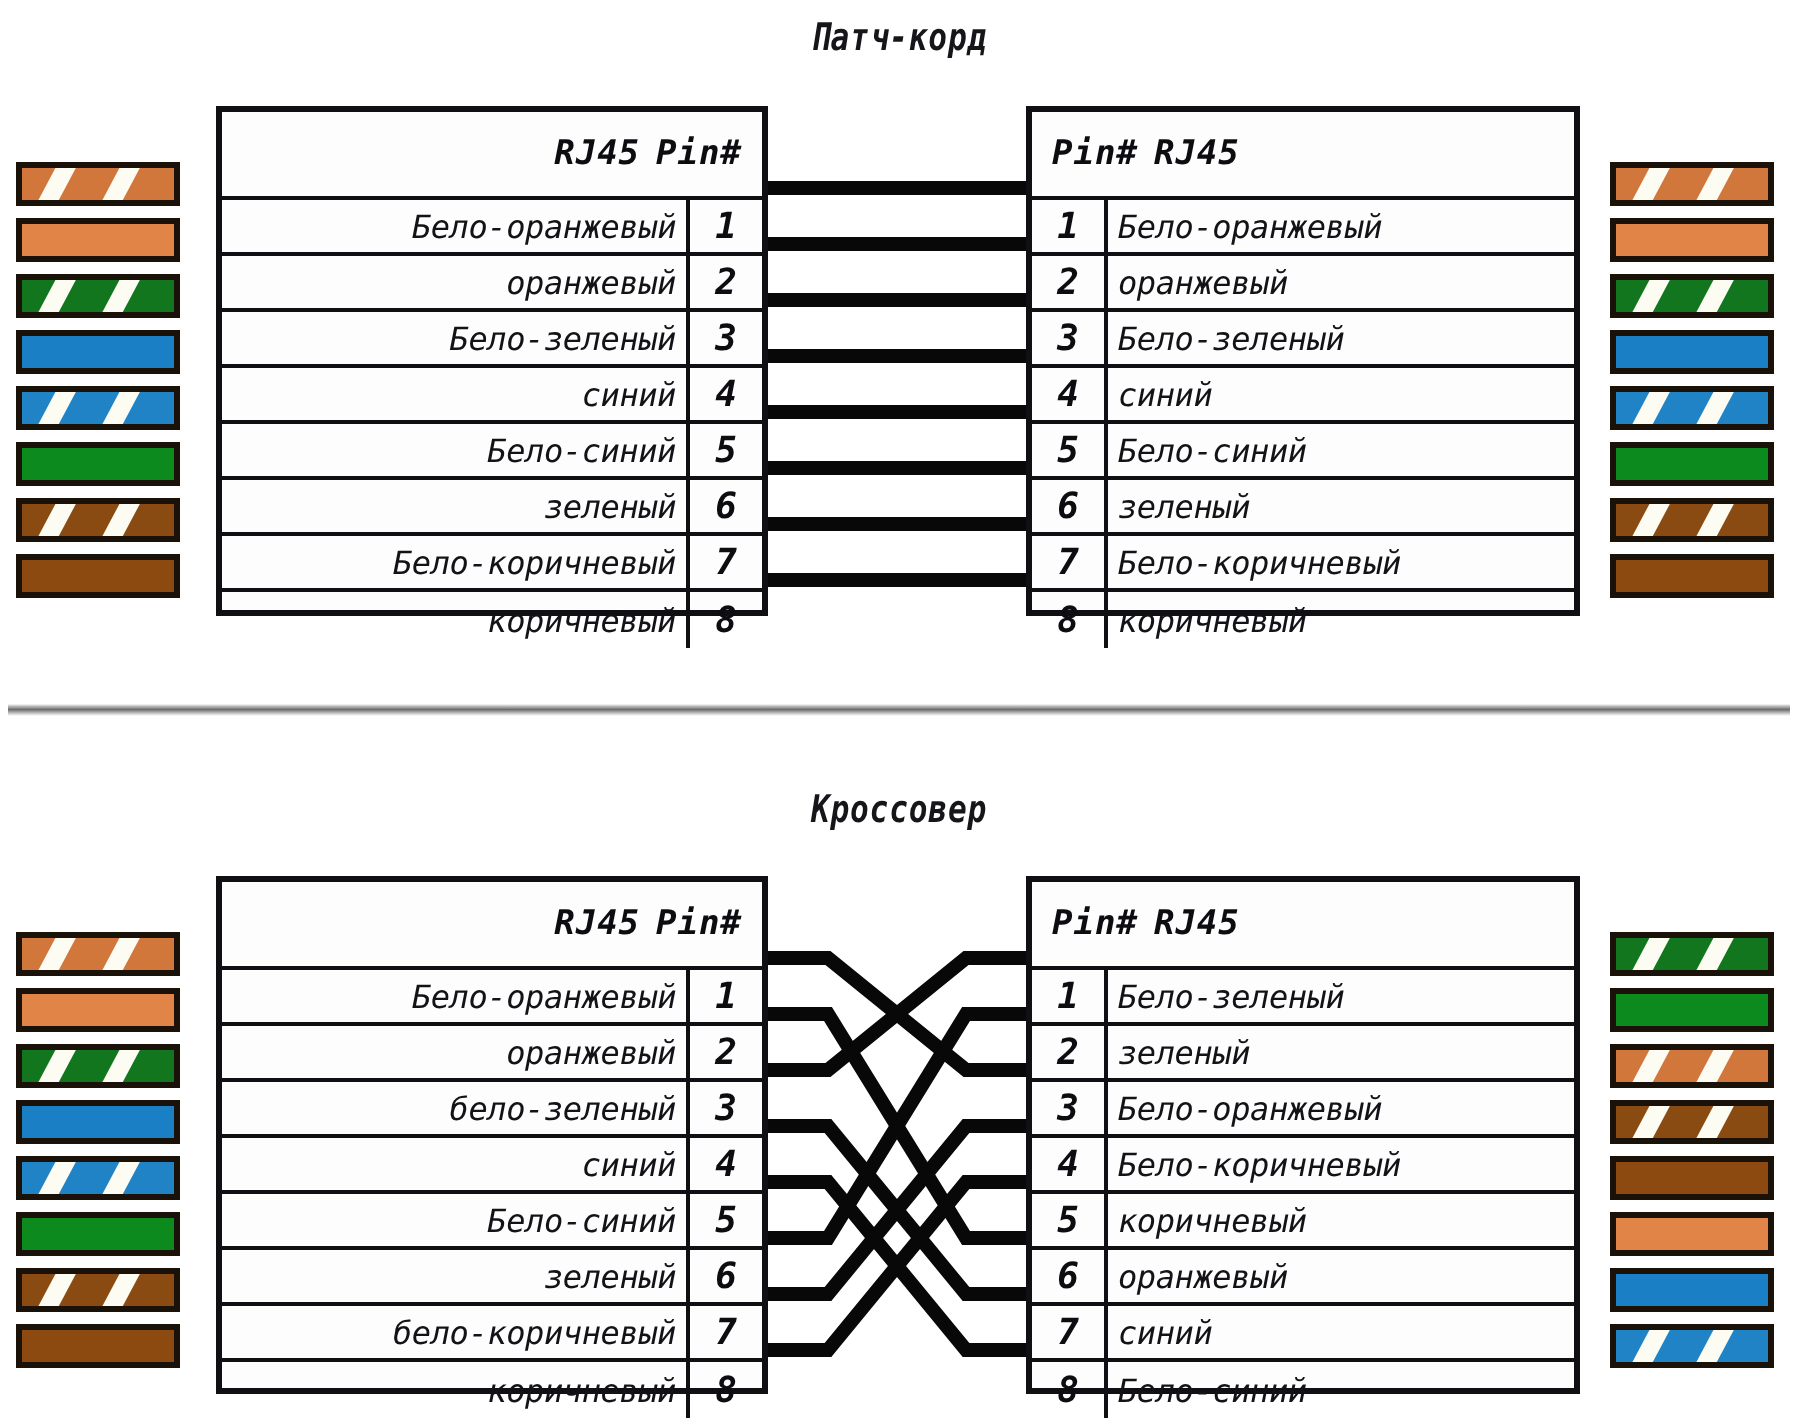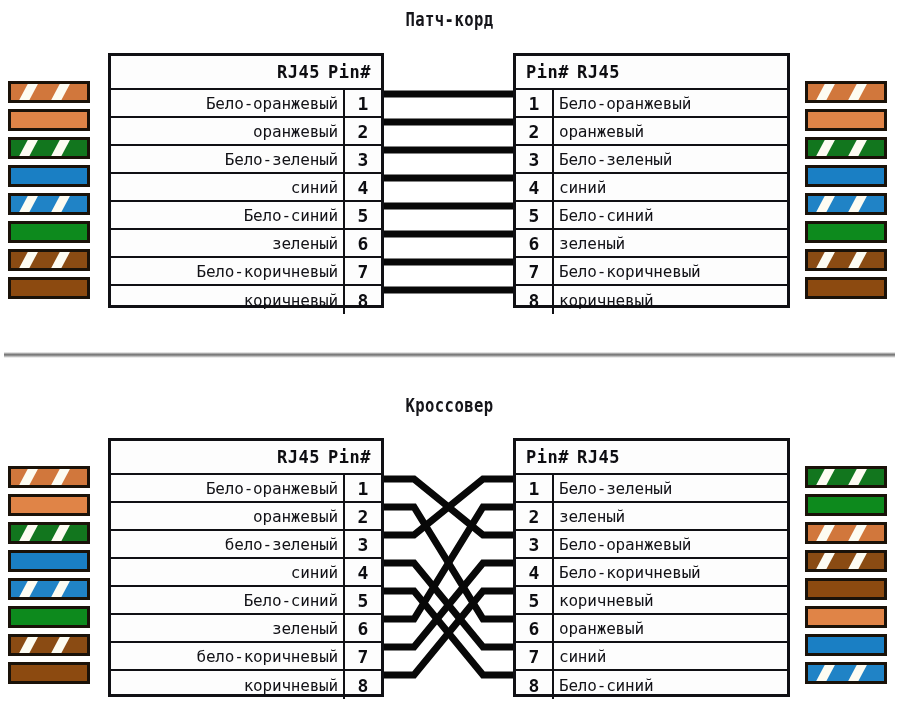"Патч-корд" .diagram { font-style: none -> italic }
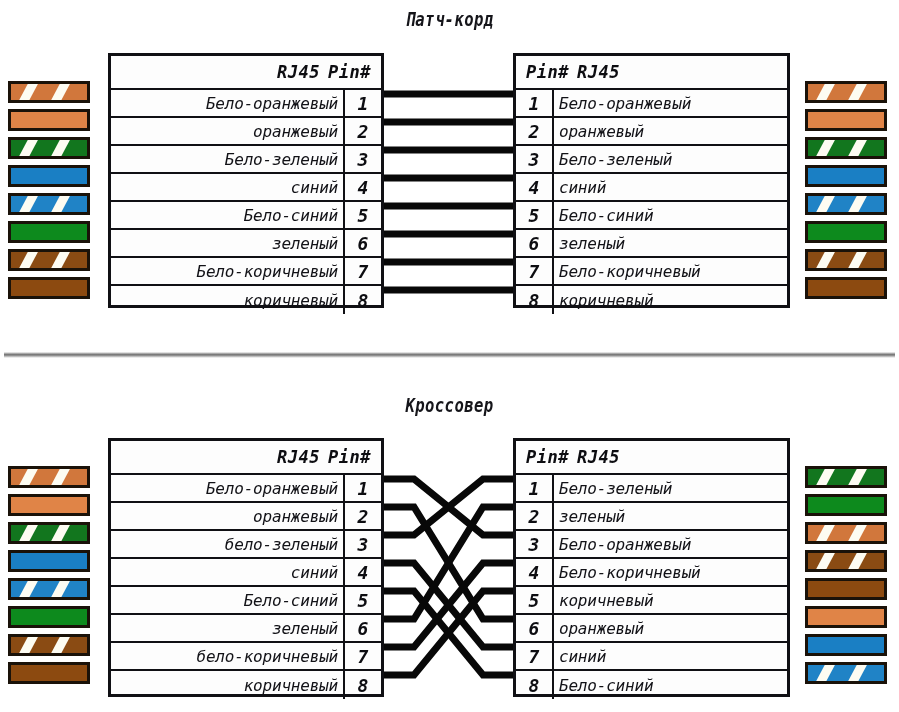"RJ45" .rj-head { height: 34px -> 44px }
